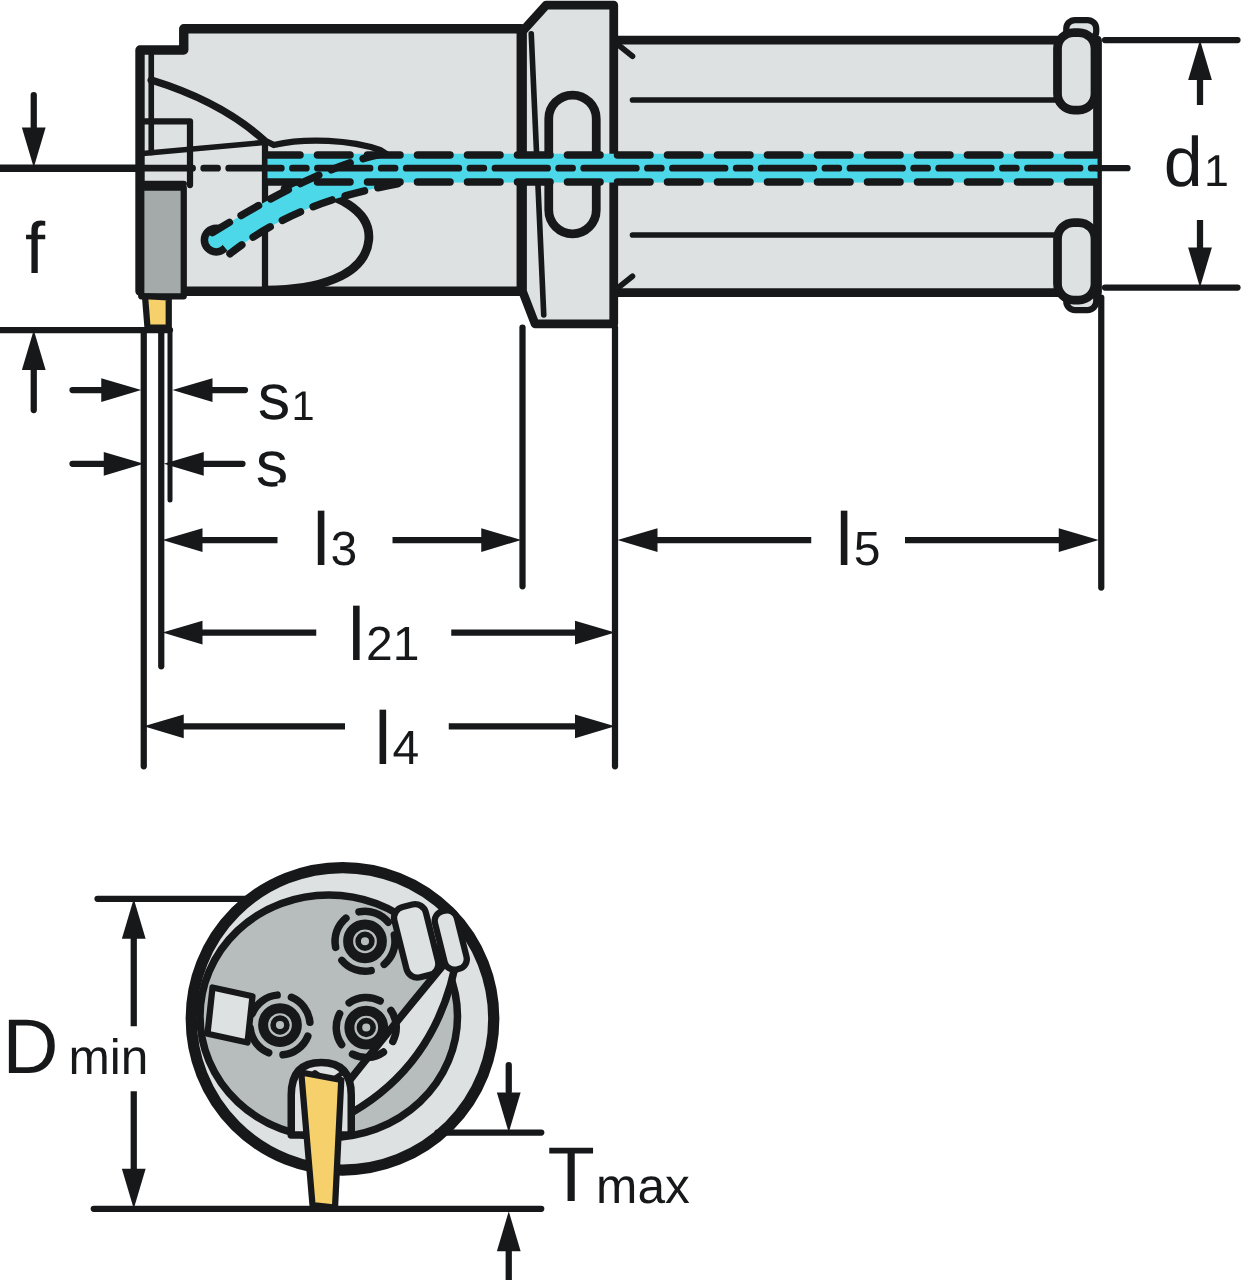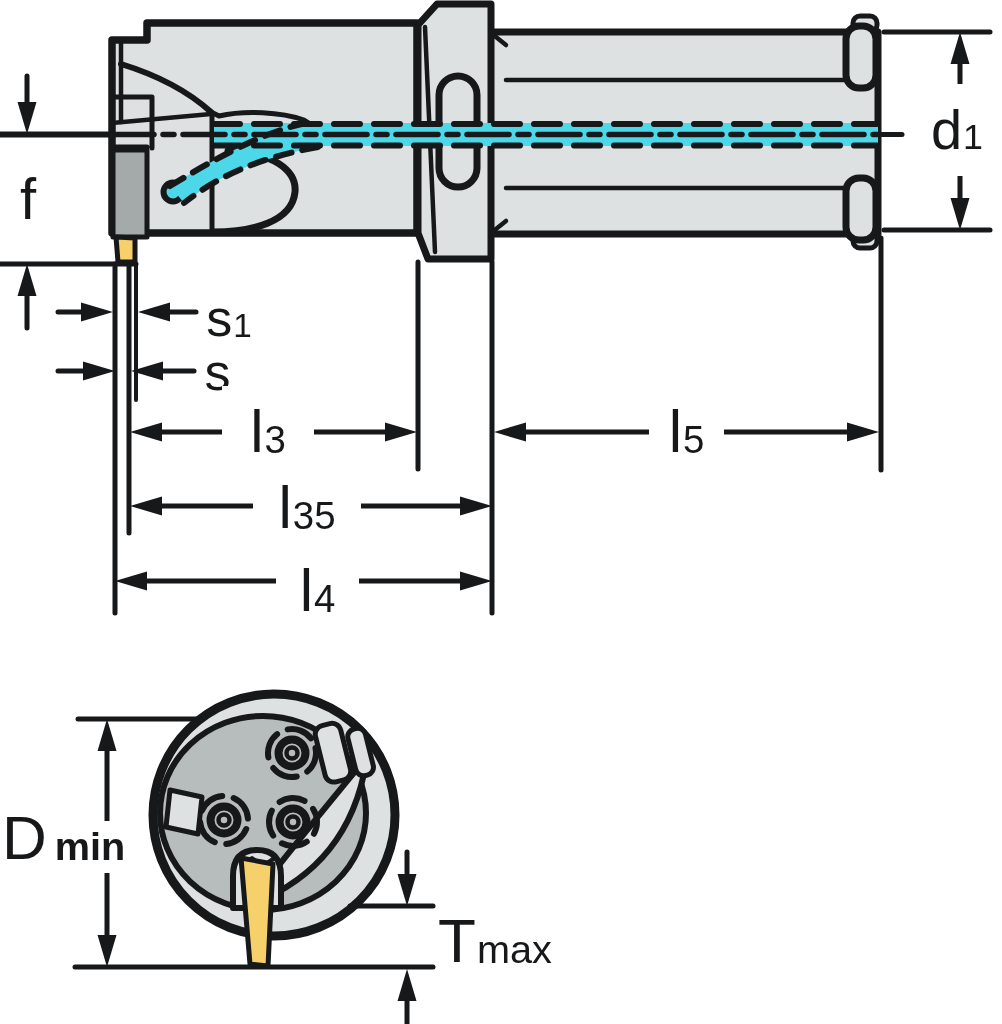"35" span.sub { text: 35 -> 21 }
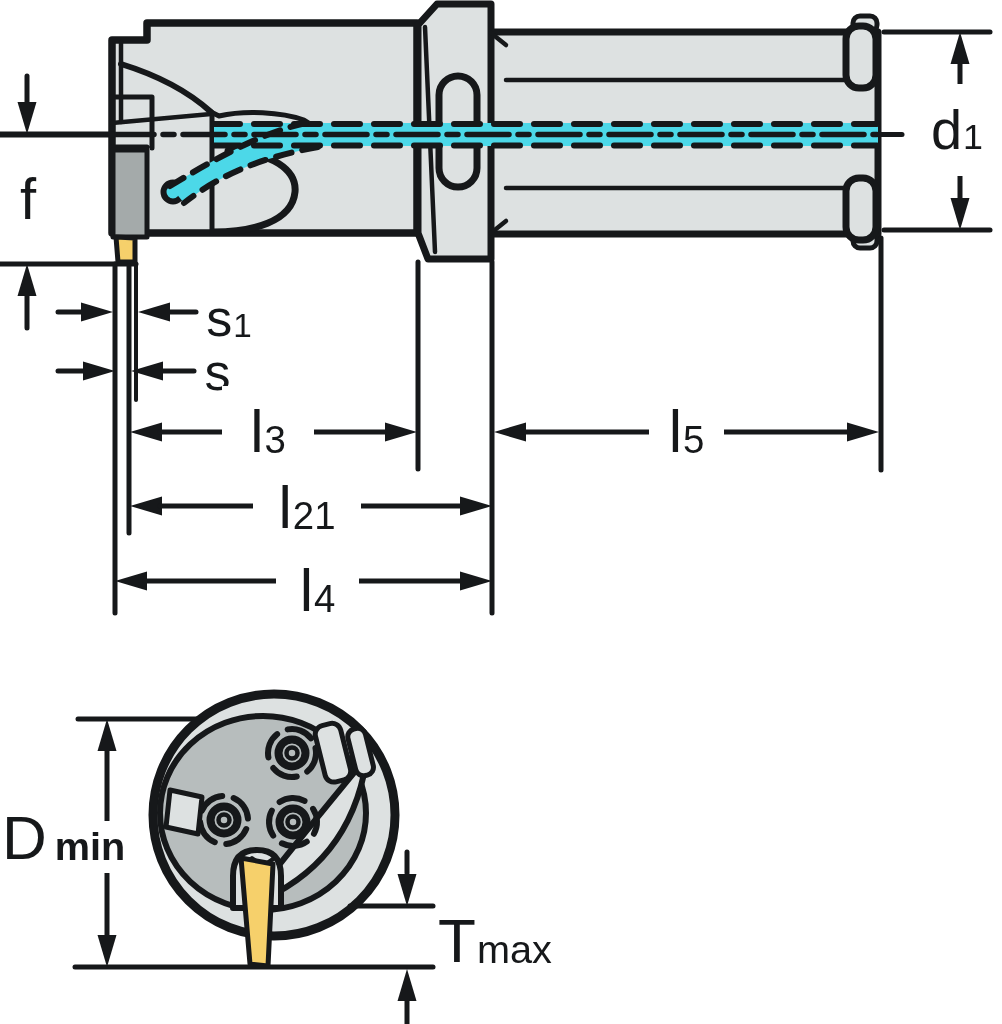"min" .subboxed { font-weight: bold -> none }
